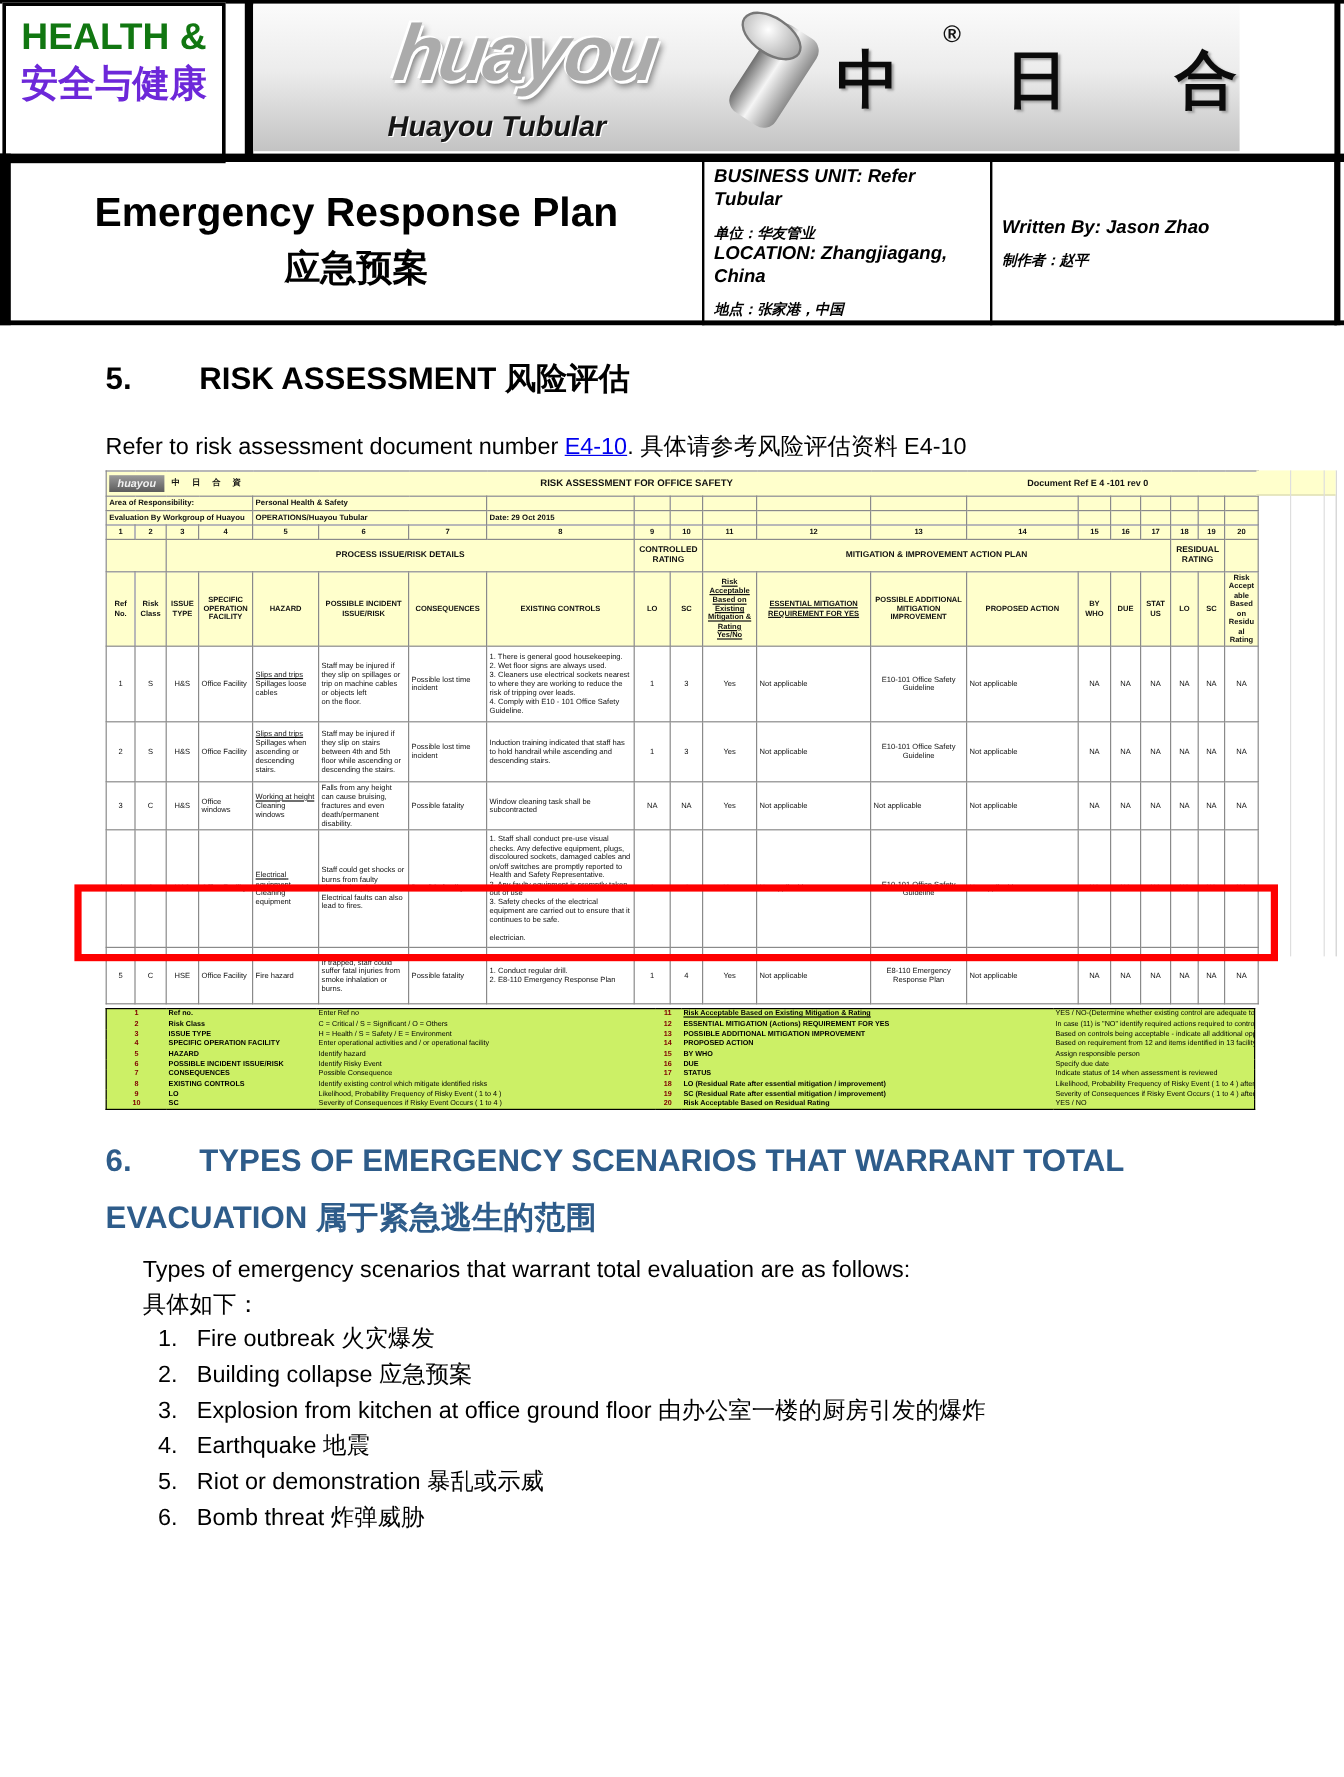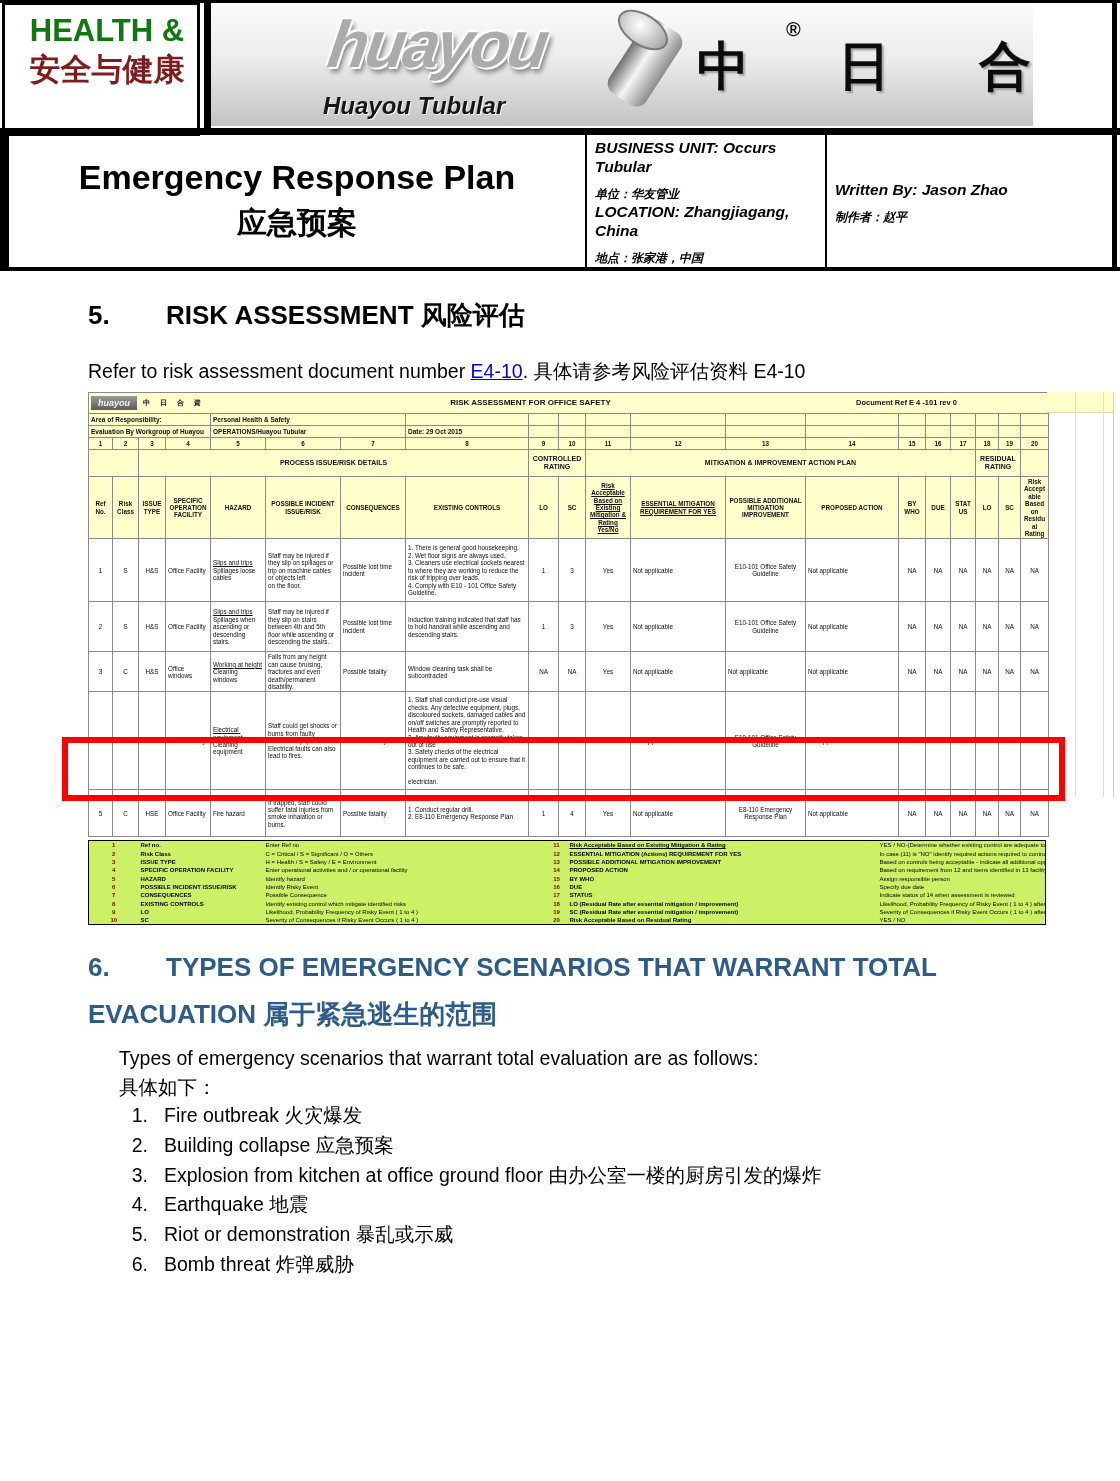"HEALTH &" .hs-box { padding-left: 12px -> none }
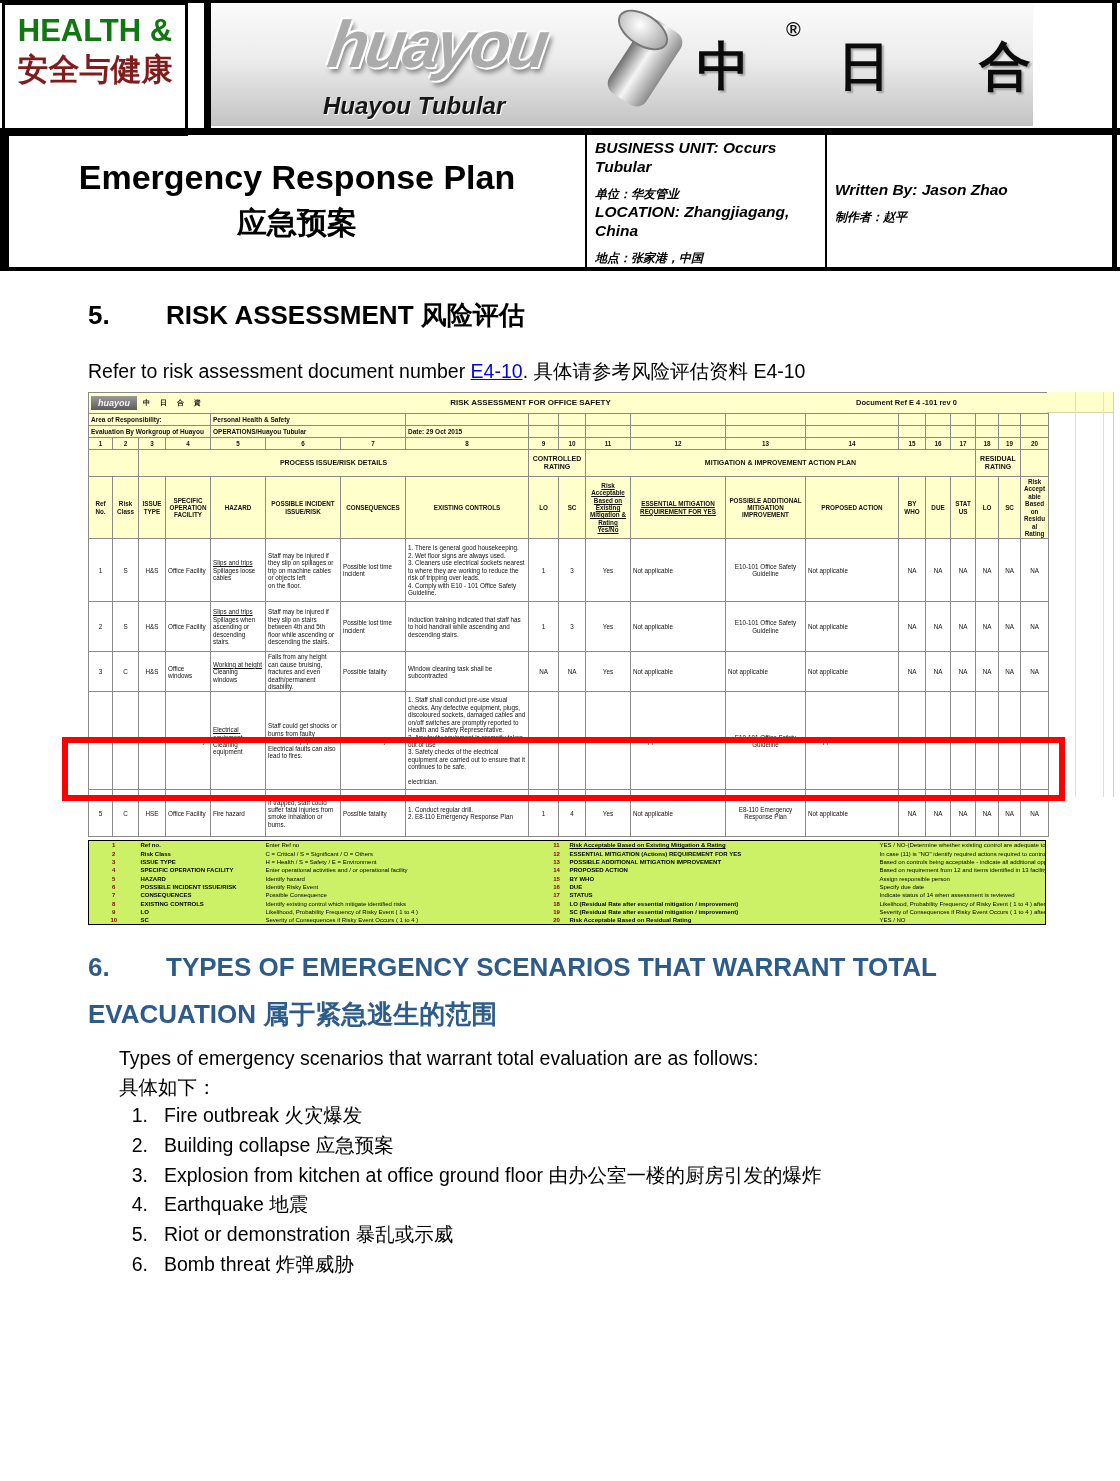"安全与健康" div { color: #7f1d1d -> #6d28d9 }
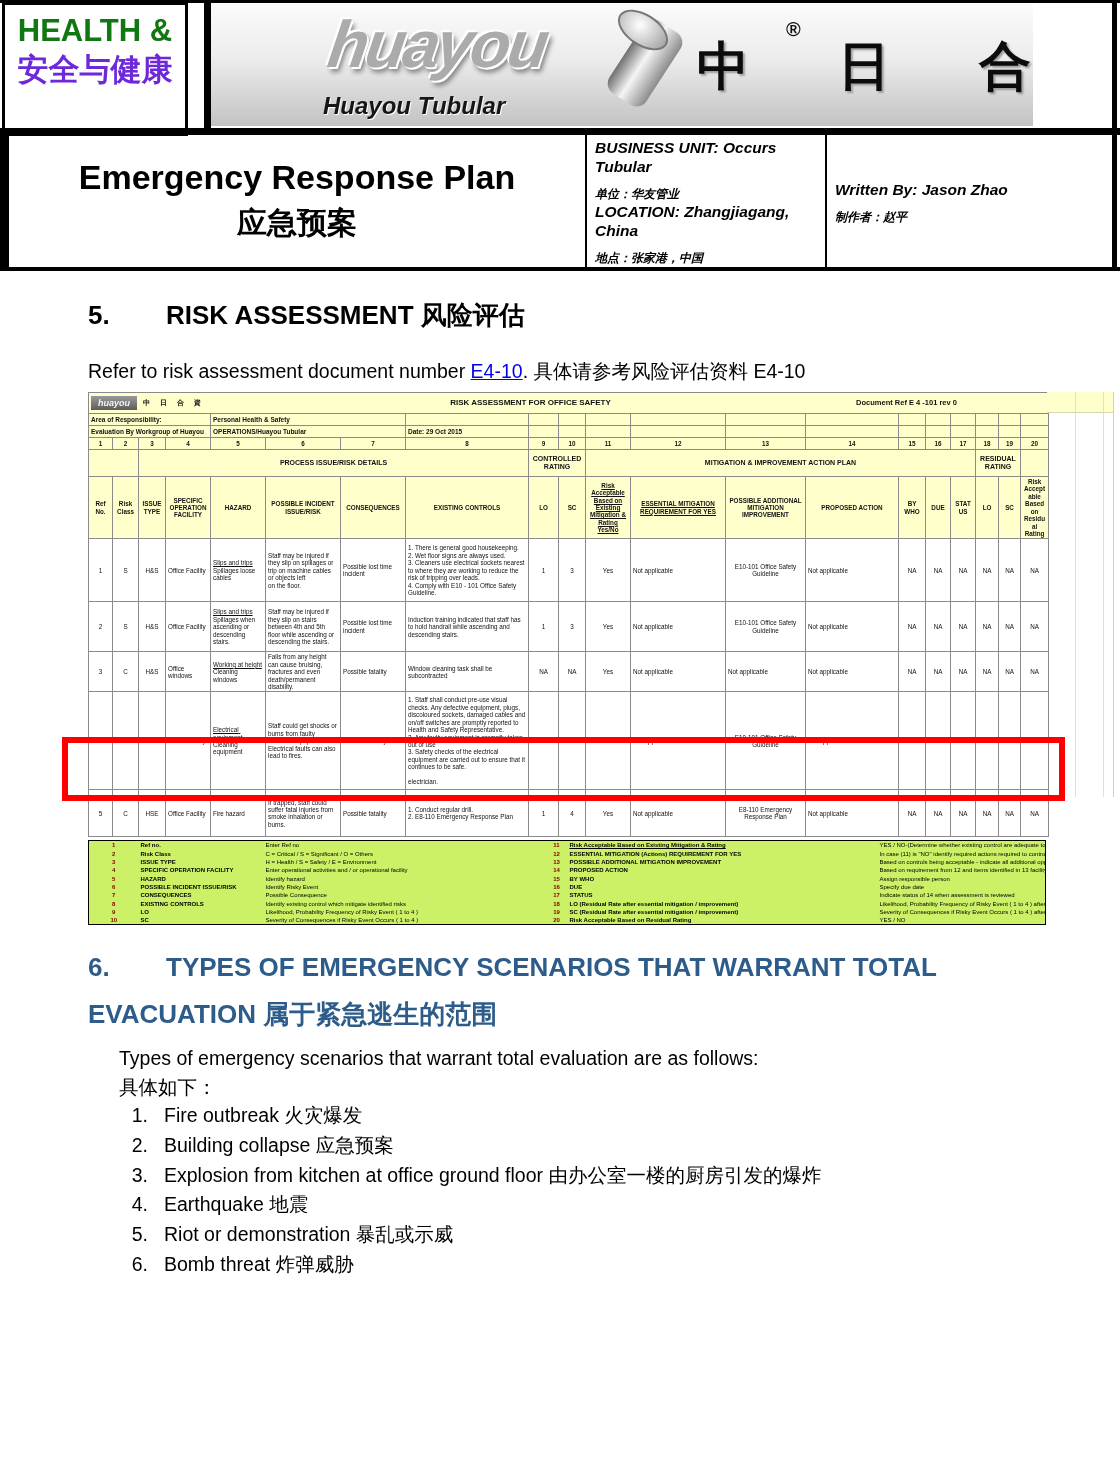"BUSINESS UNIT: Occurs Tubular" div.i-main { text: Occurs -> Refer }
